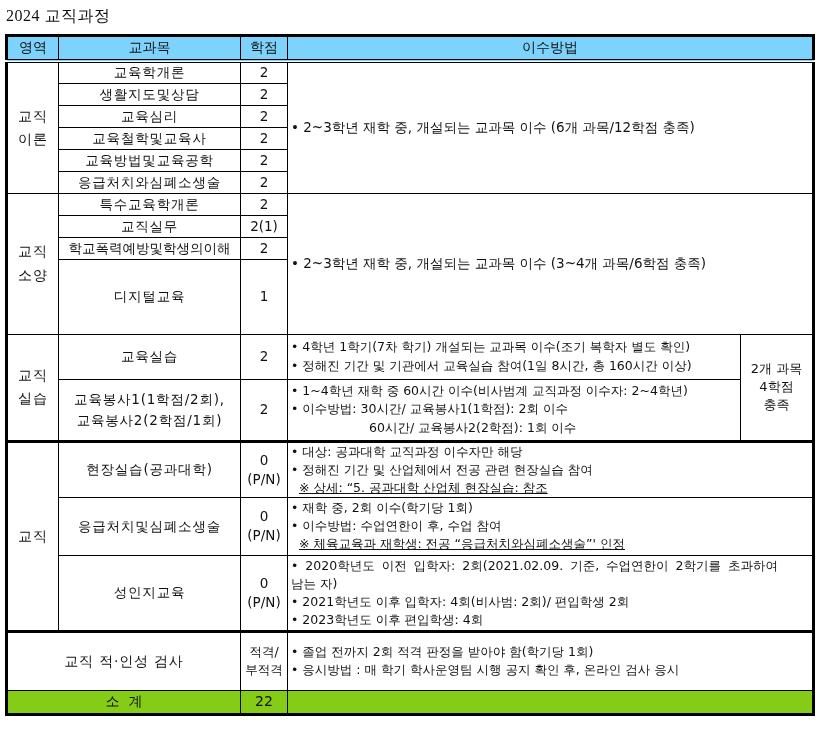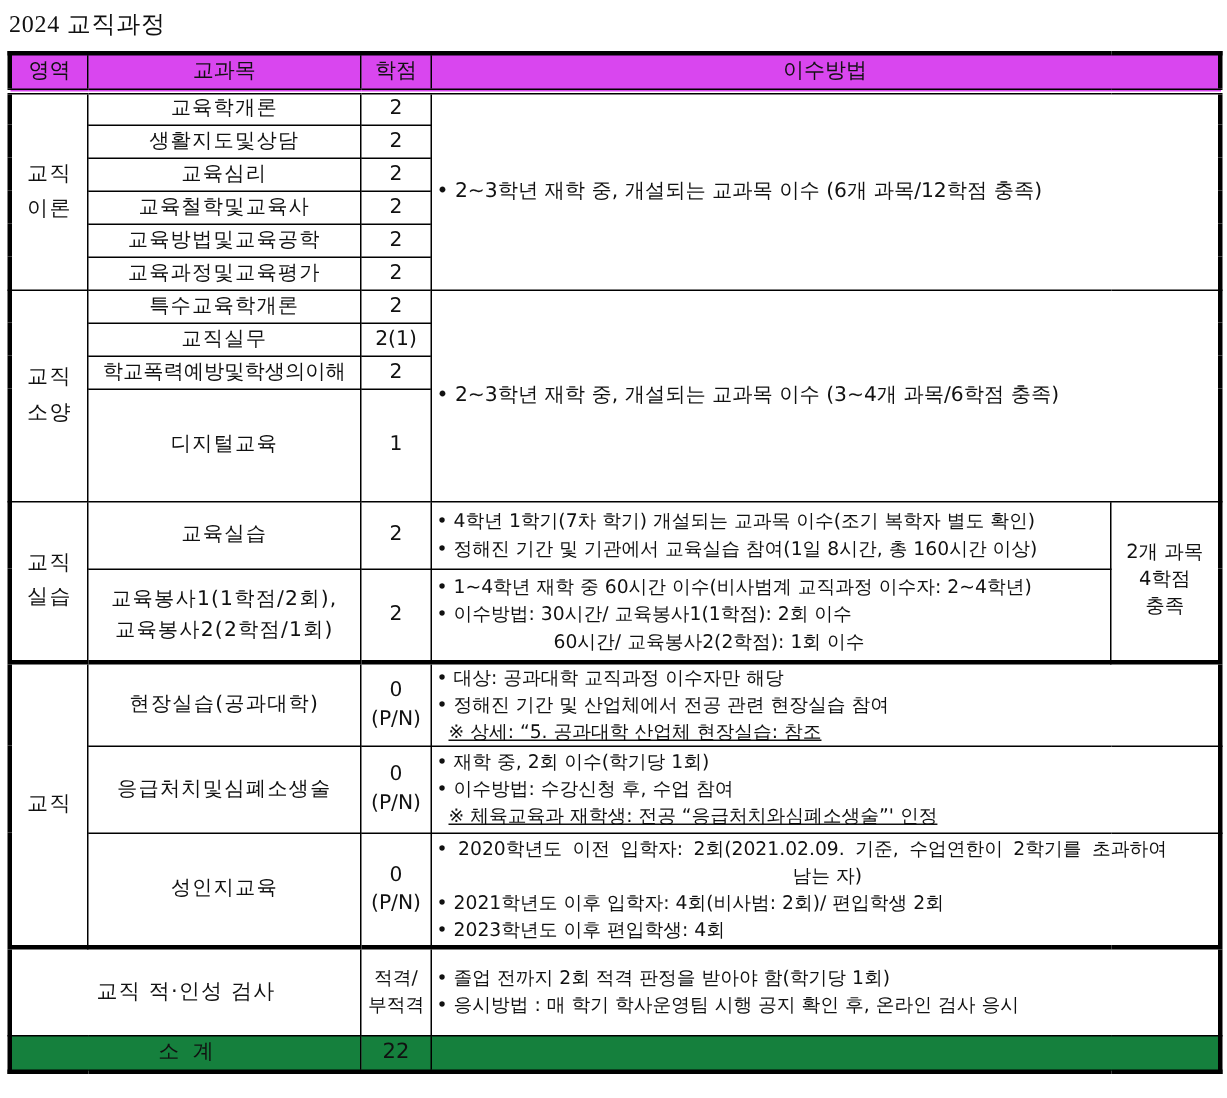"영역" th { background: #d946ef -> #7dd3fc }
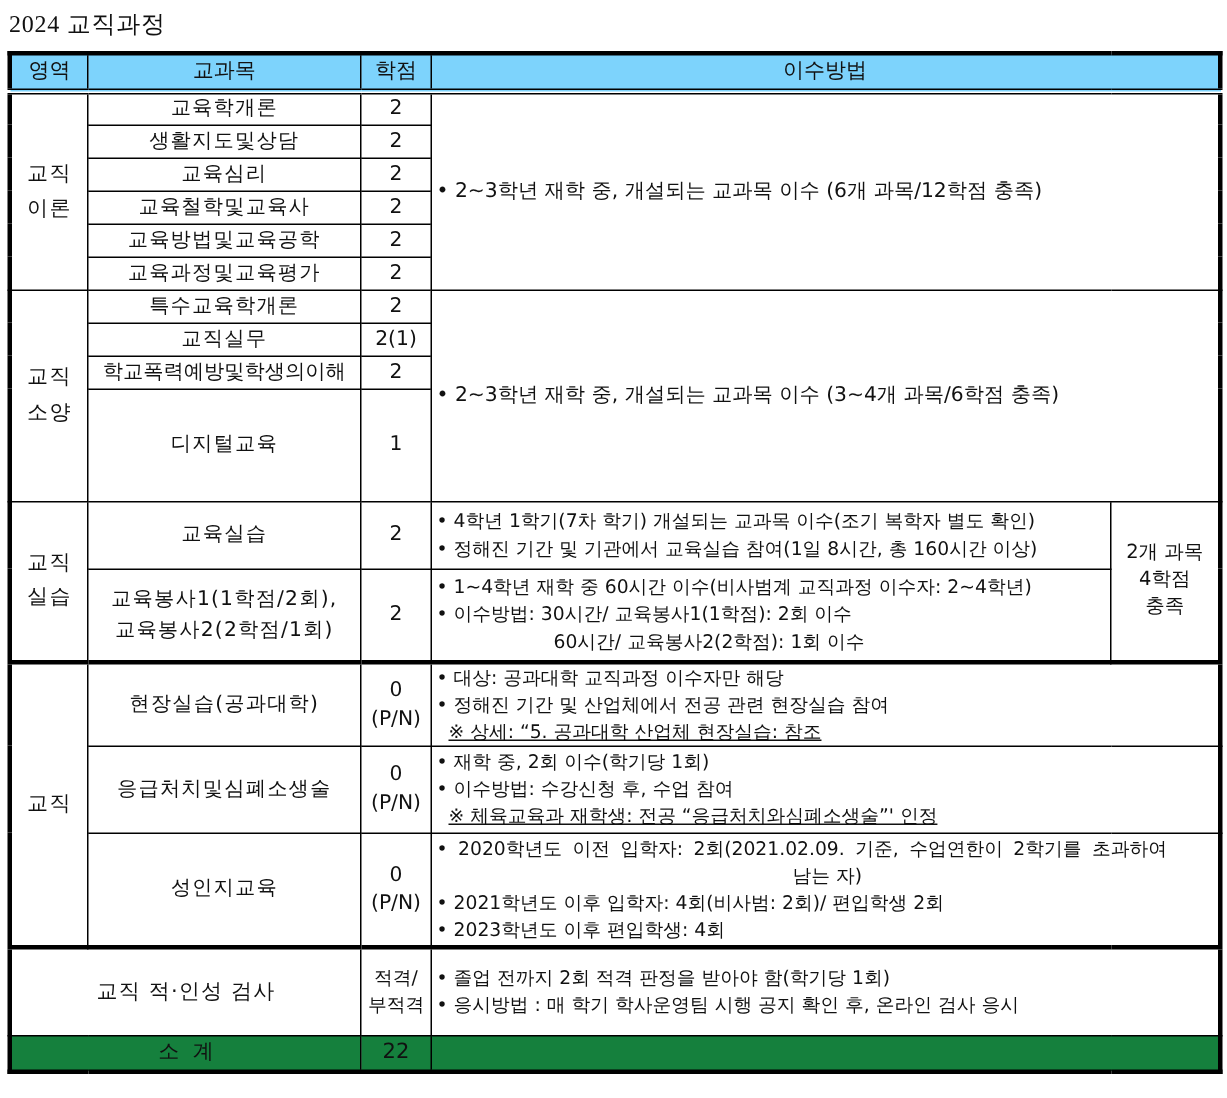"교육과정및교육평가" td.subj { text: 교육과정및교육평가 -> 응급처치와심폐소생술 }
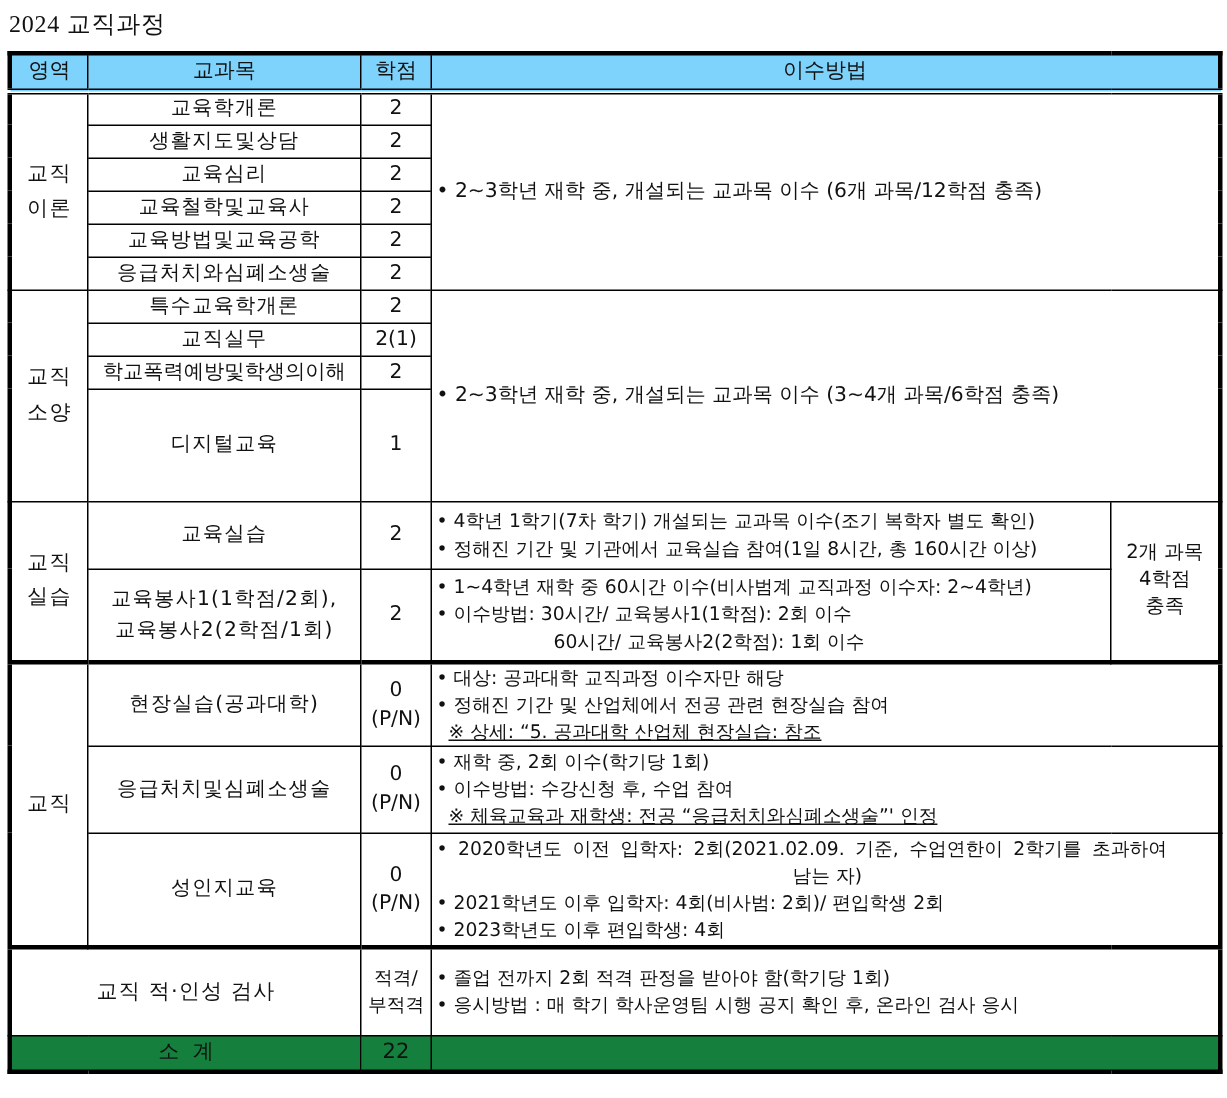"이수방법: 수강신청 후, 수업 참여" div.bullet { text: 수강신청 -> 수업연한이 }
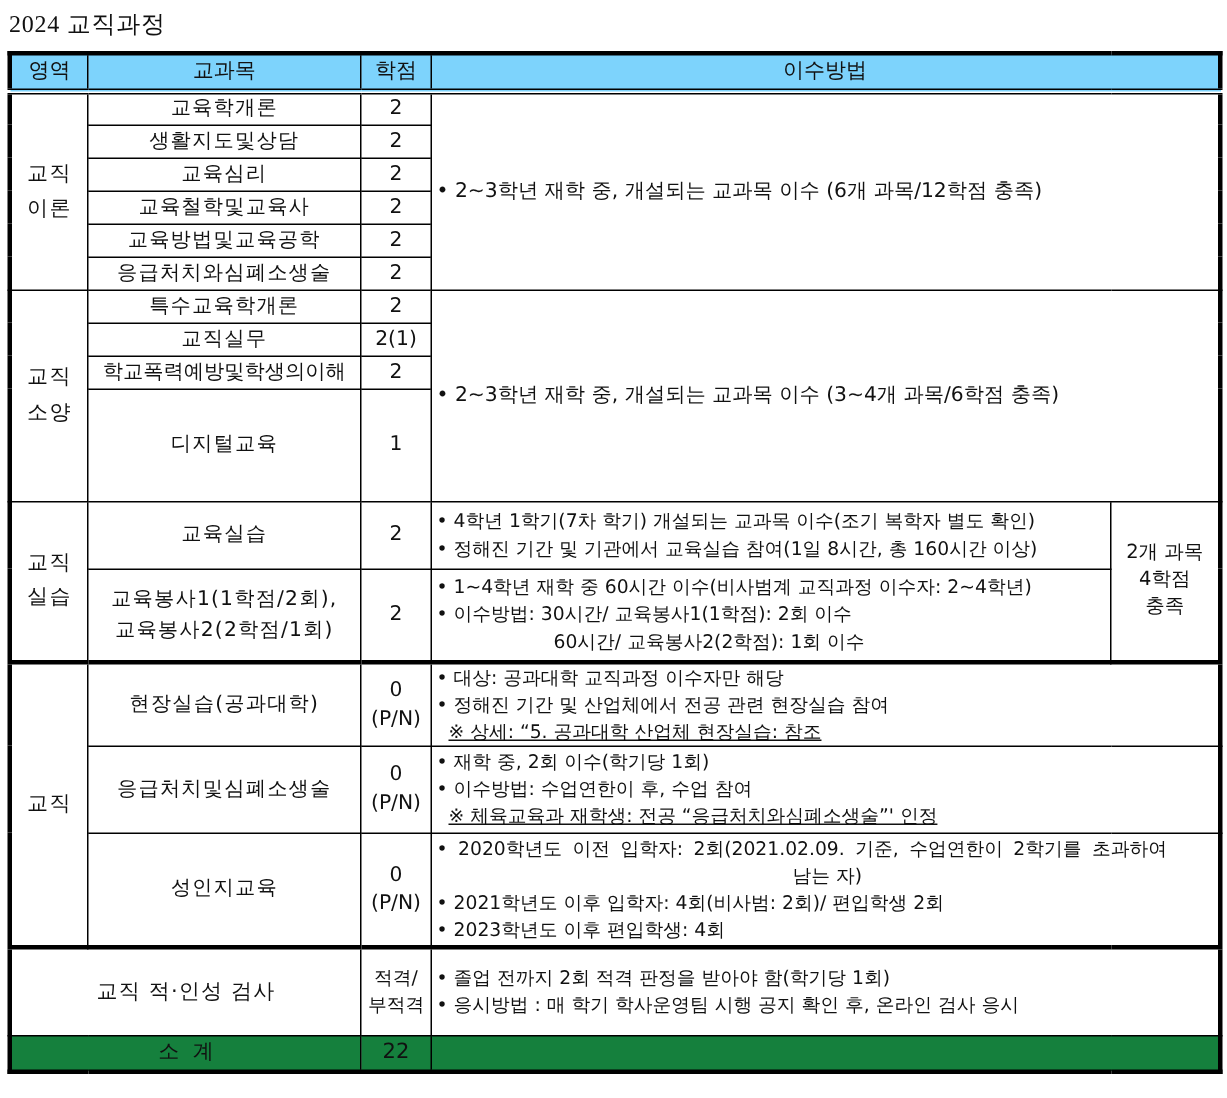"남는 자)" .center-line { text-align: center -> none }
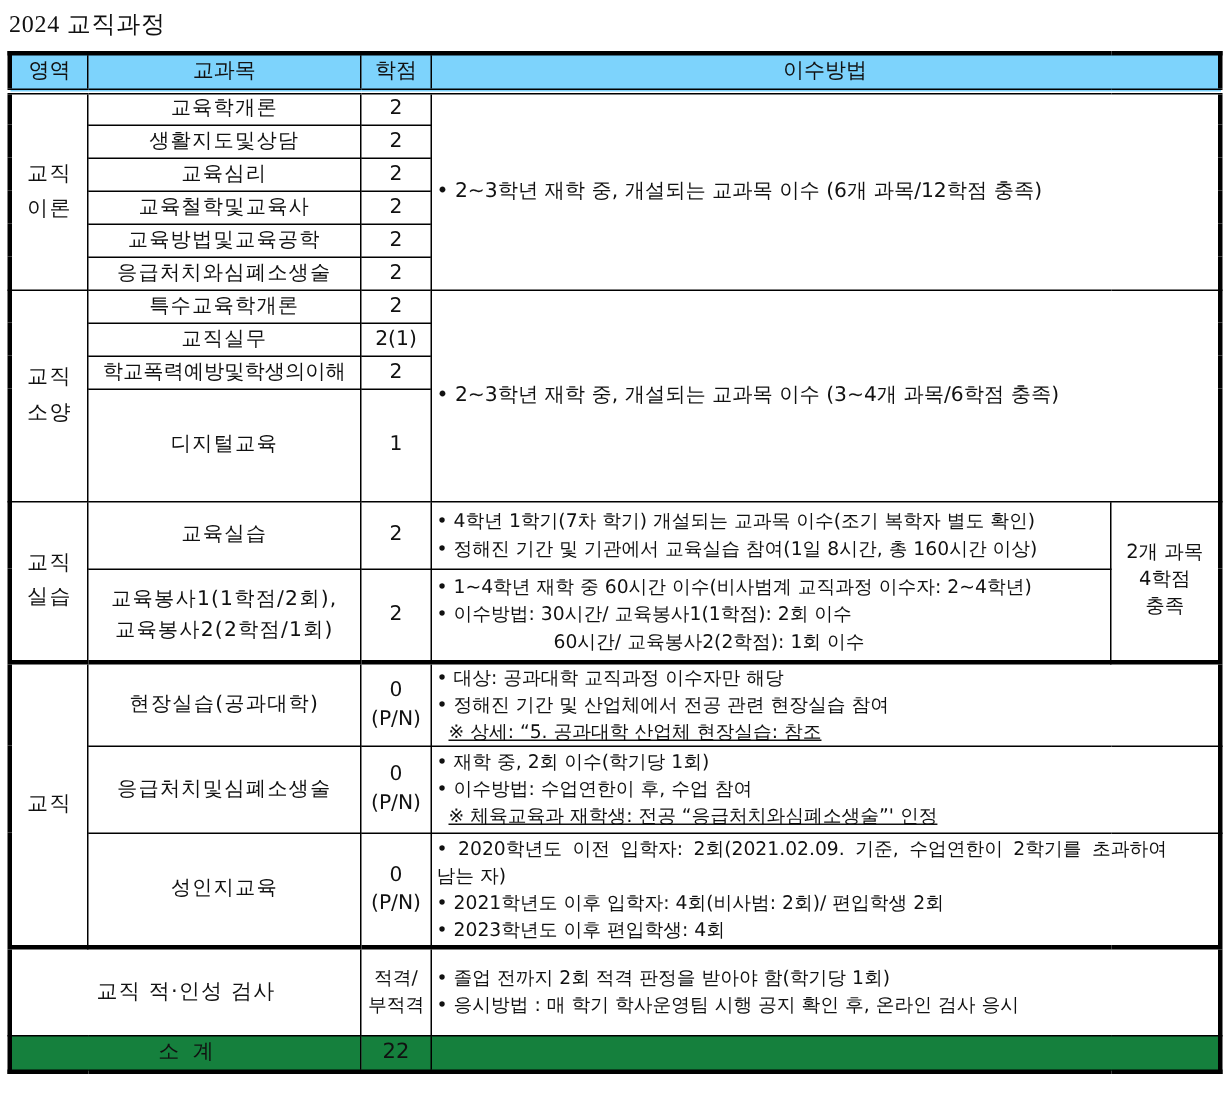"소 계" .sum td { background: #15803d -> #84cc16 }
